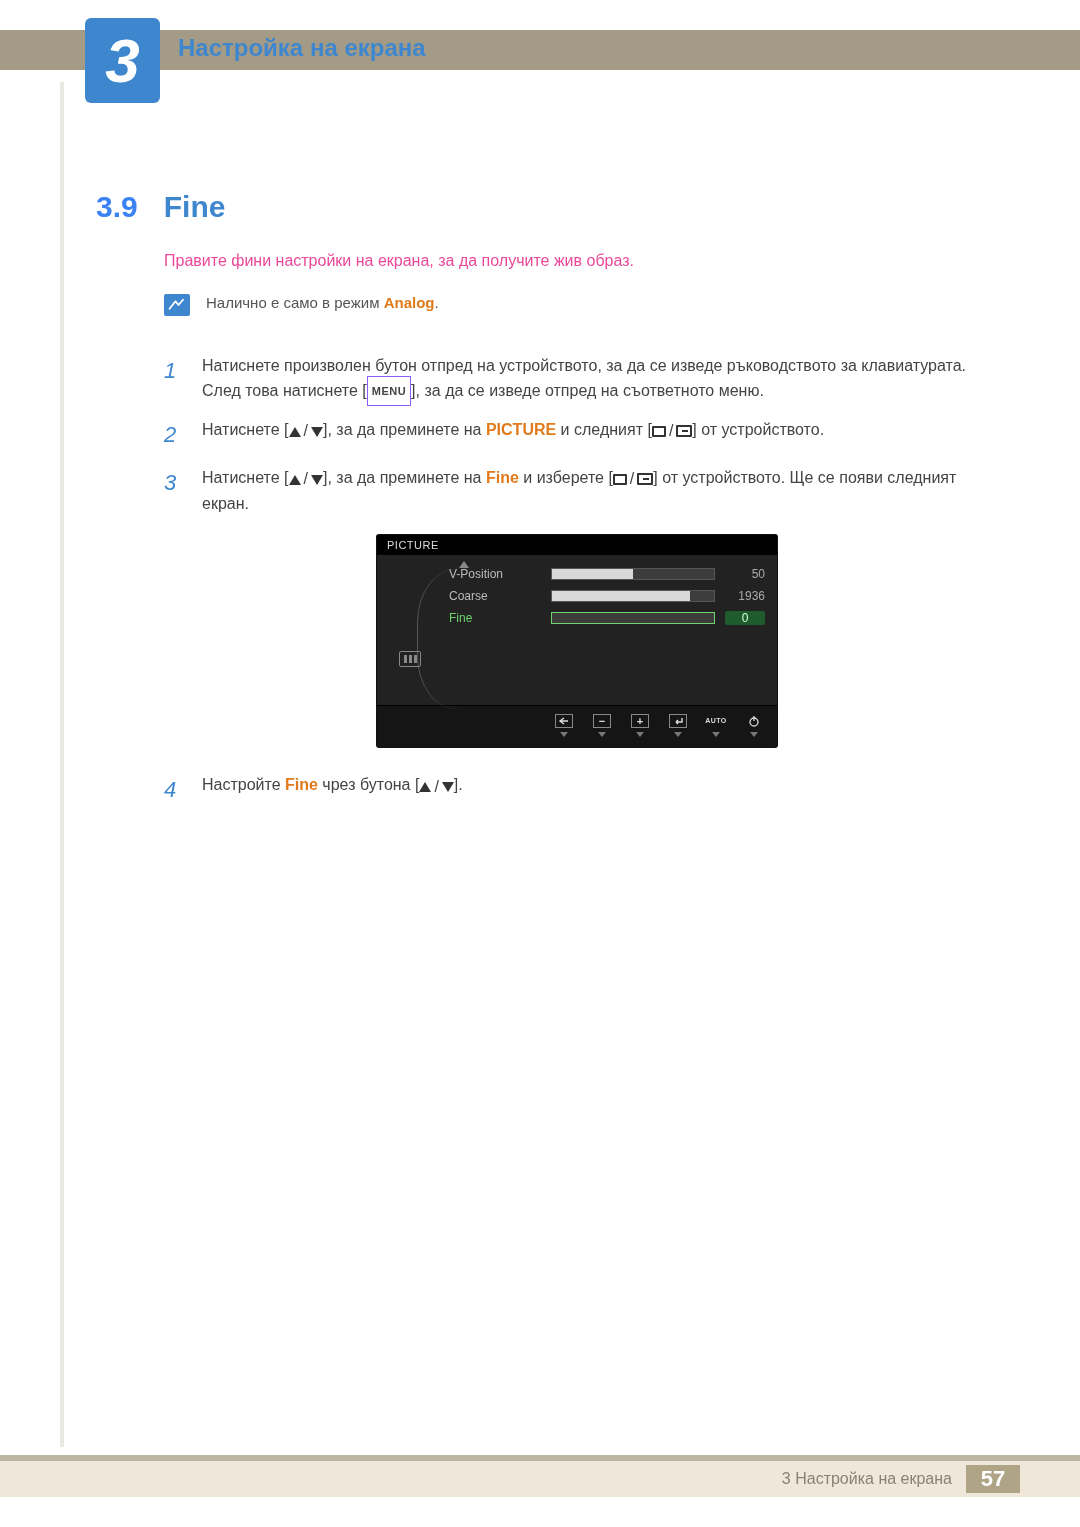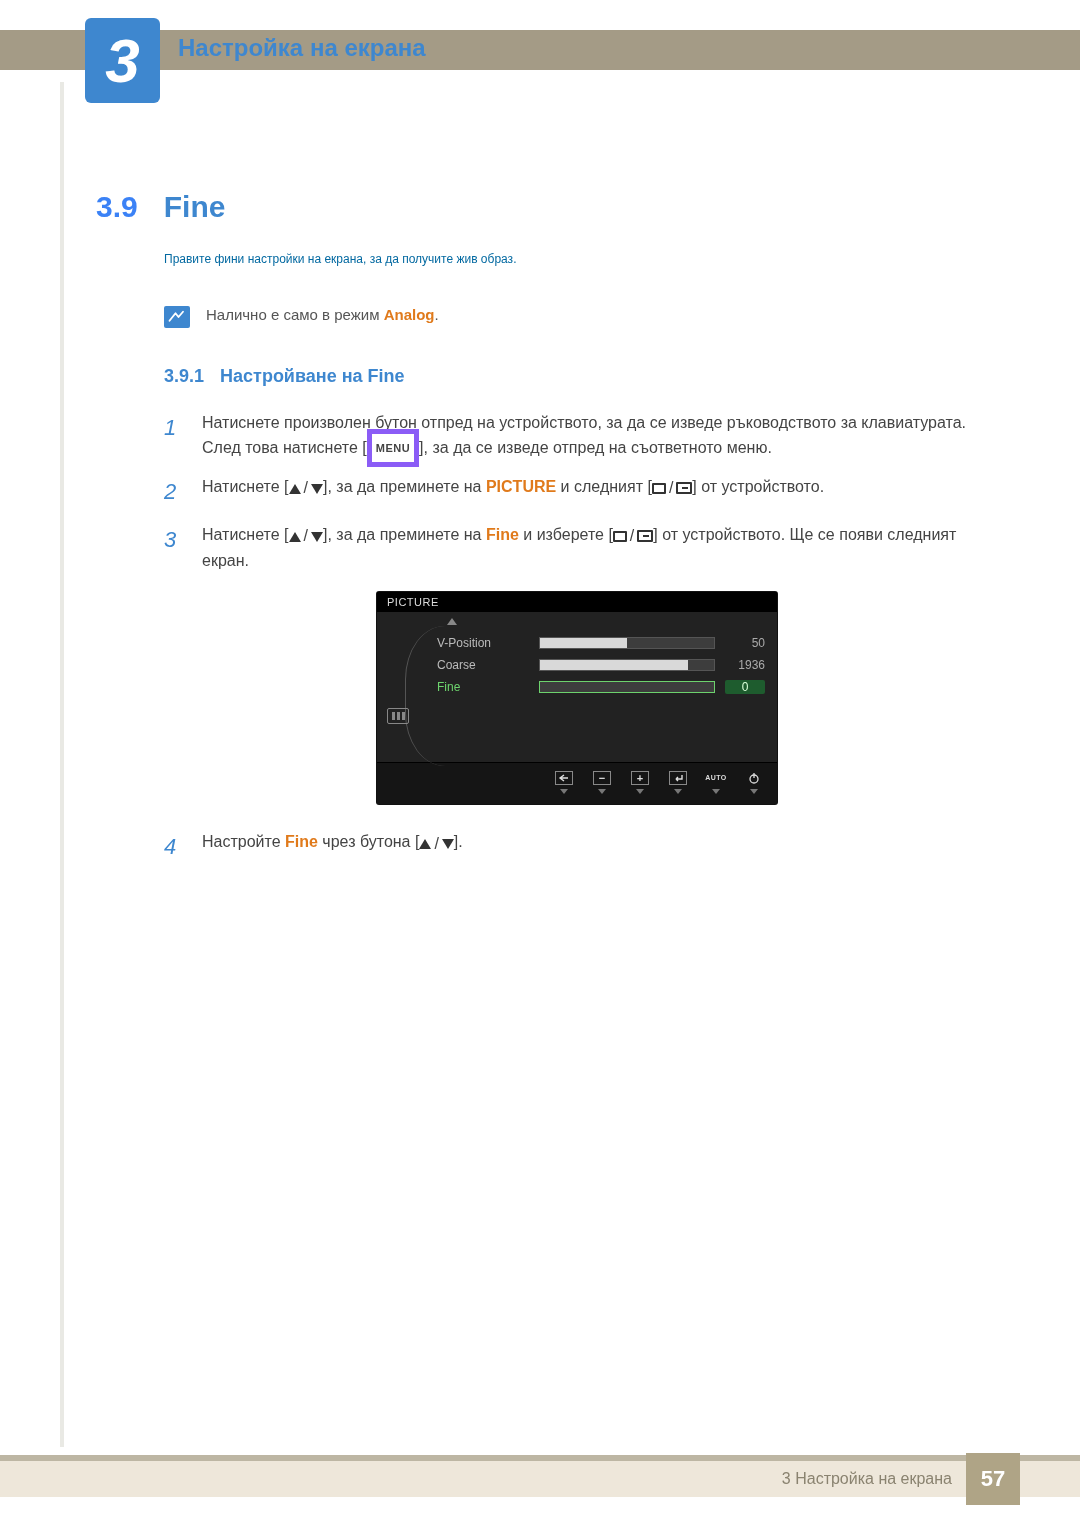"Правите фини настройки на екрана," .intro { color: #0369a1 -> #ec4899; font-size: 12px -> 16px; margin-bottom: 40px -> 24px }
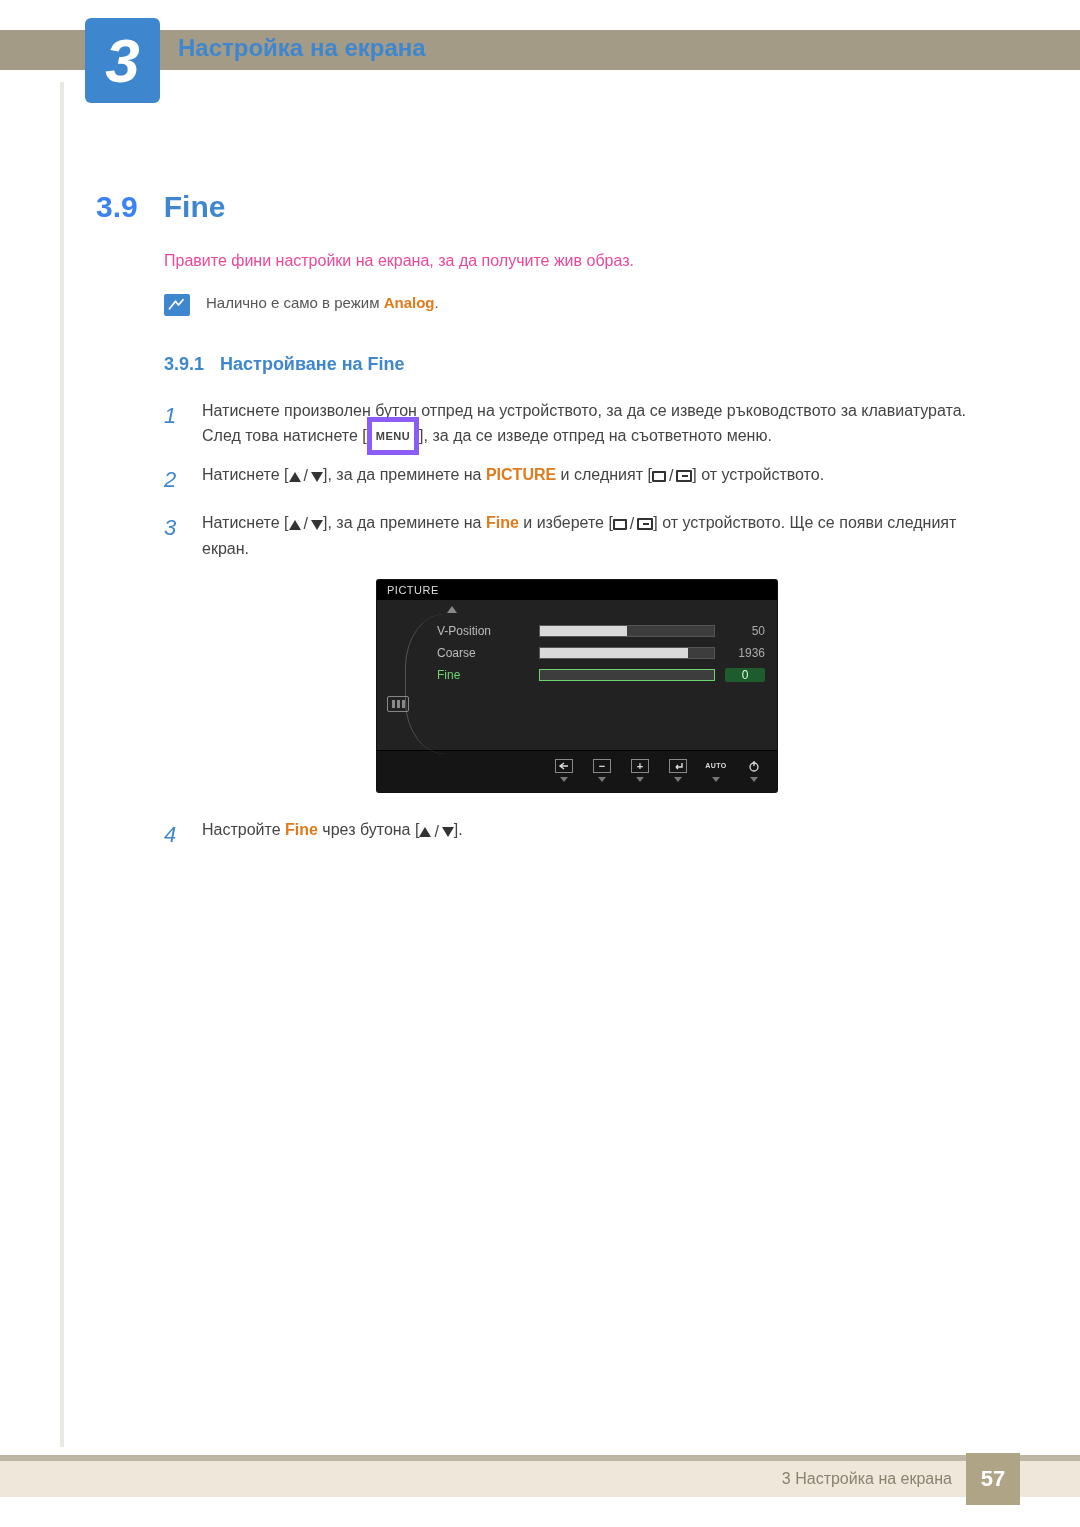"3.9.1" div.subsec-row { html: <div> <div>3.9.1</div> <div>Настройване на Fine</div> </div> -> none }
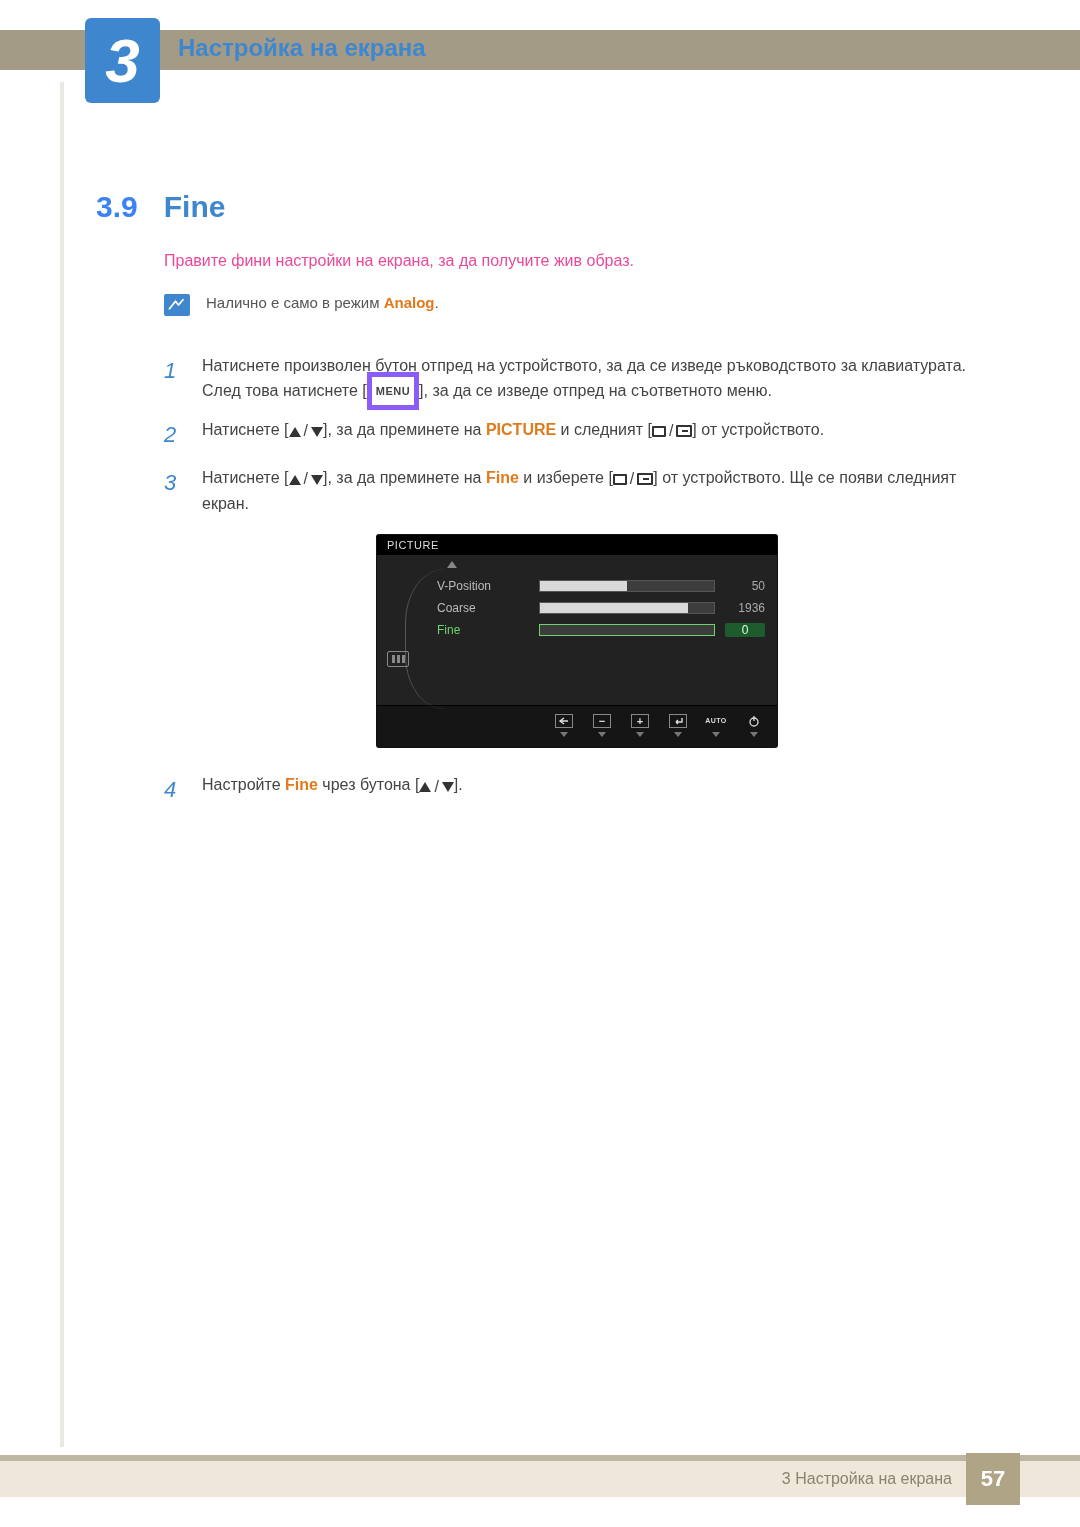"MENU" .menu-box { border: 5px solid #8b5cf6 -> 1px solid #8b5cf6 }
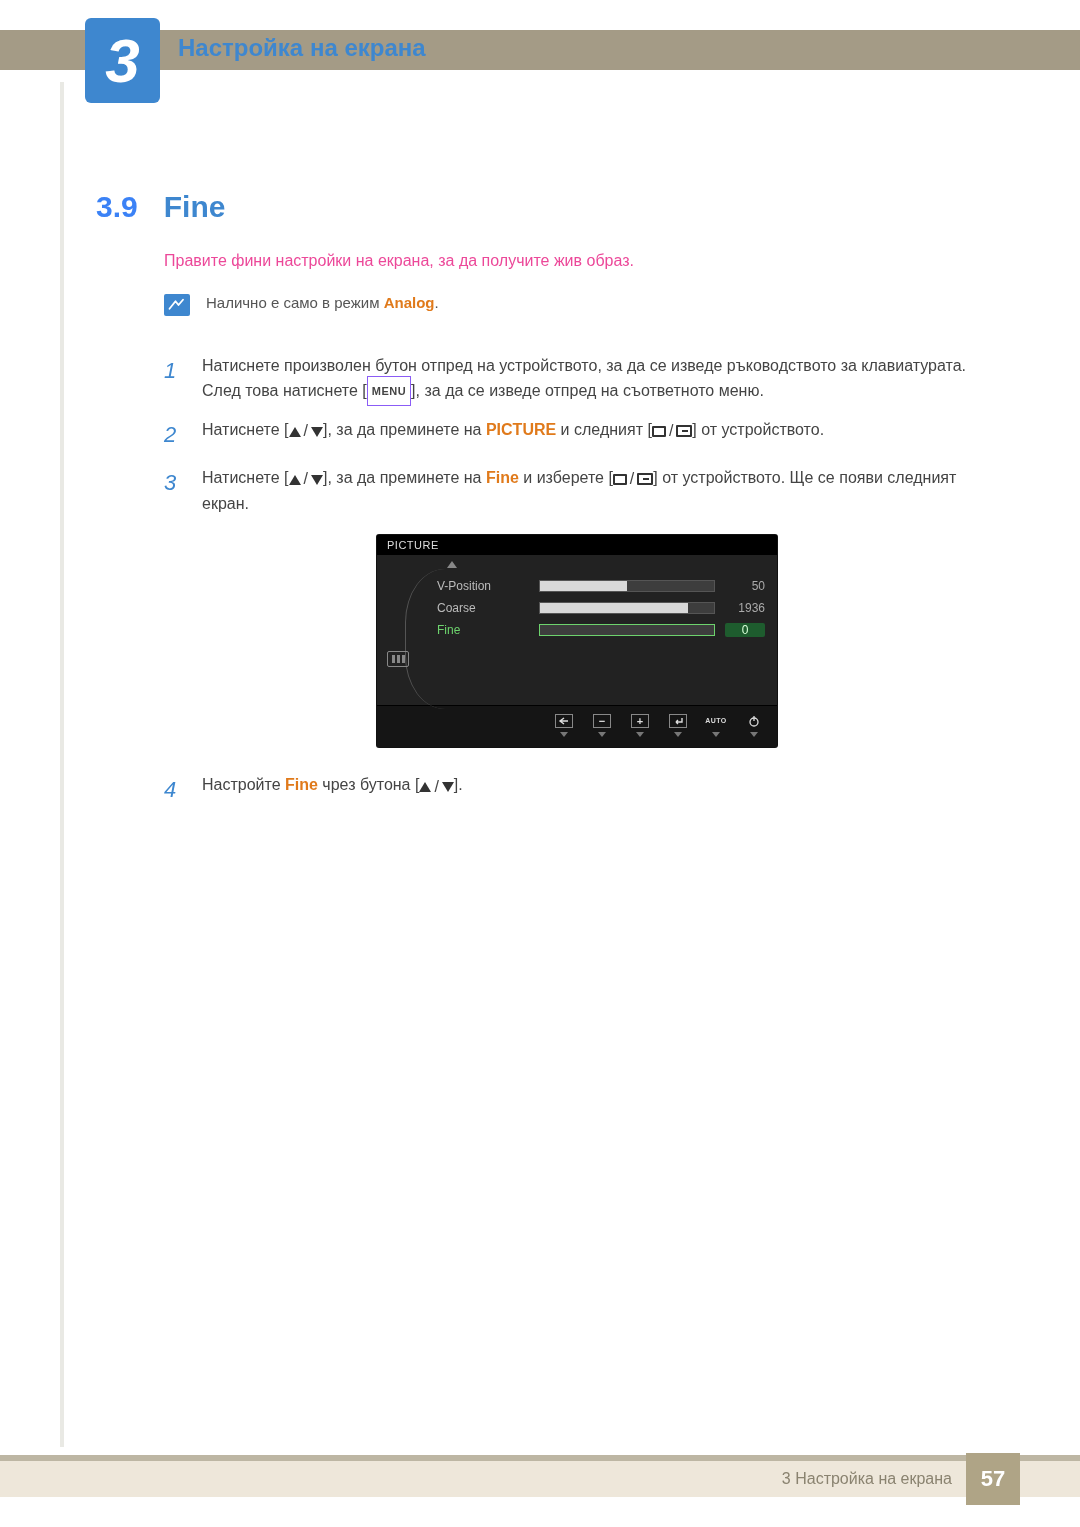"V-Position" .osd-body { margin-left: none -> 12px; padding: 20px 12px 14px 60px -> 8px 12px 14px 60px }
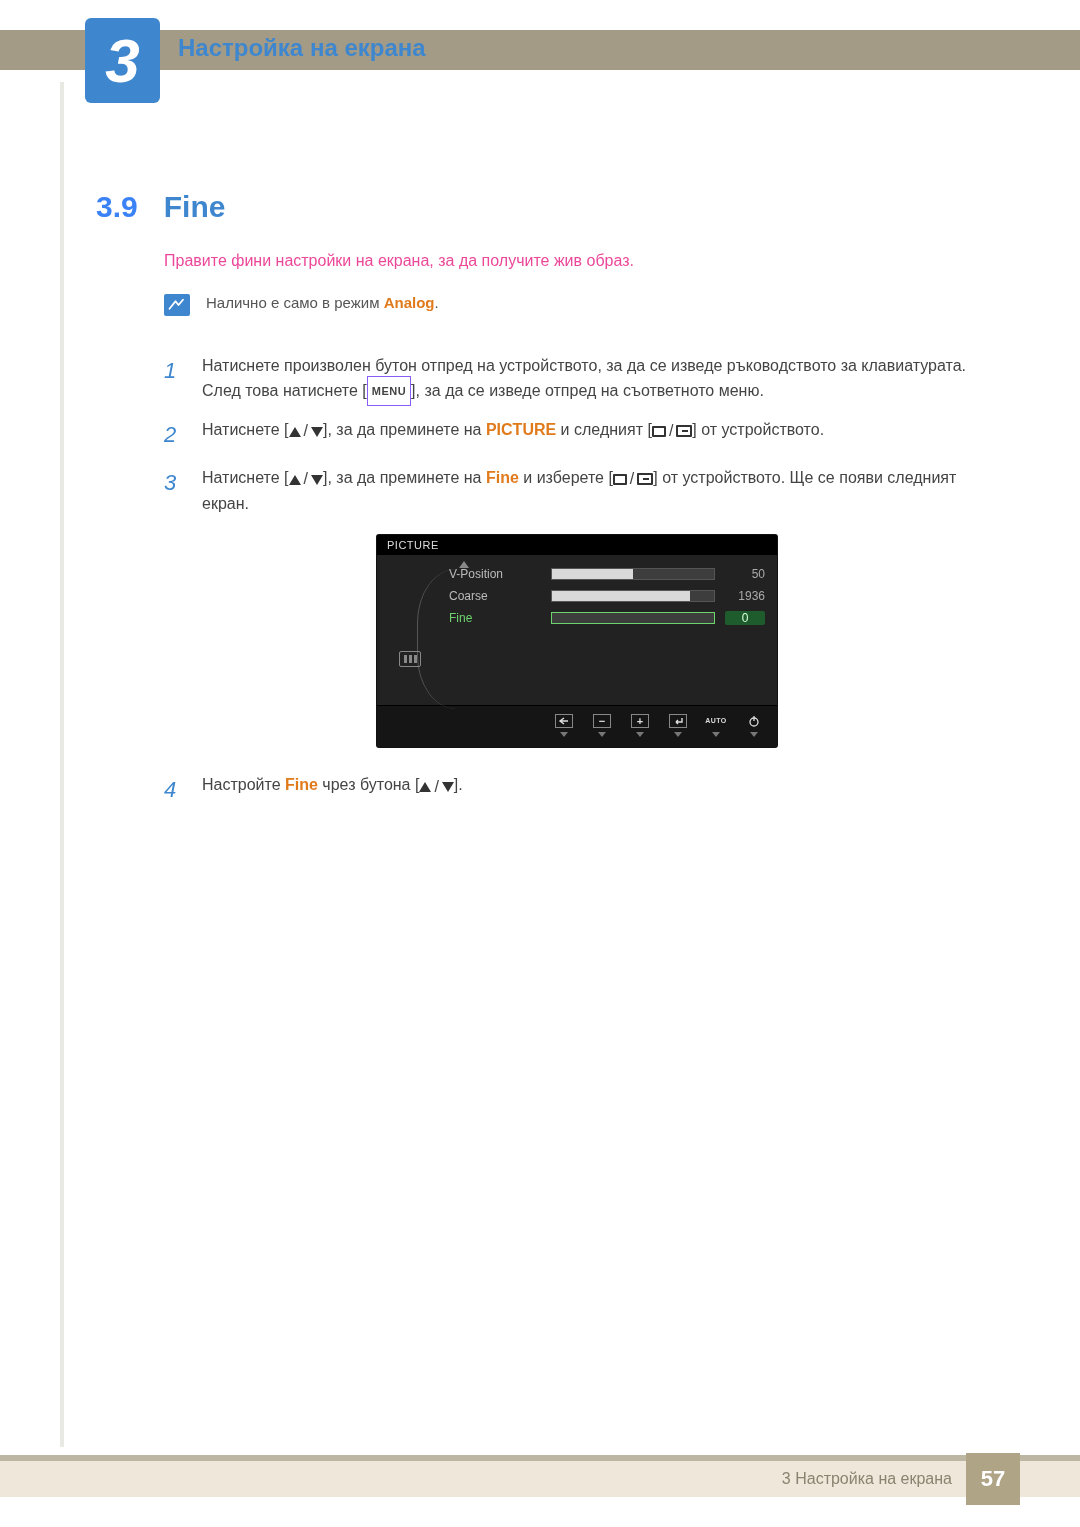"57" .footer-pagebox { height: 52px -> 28px }
